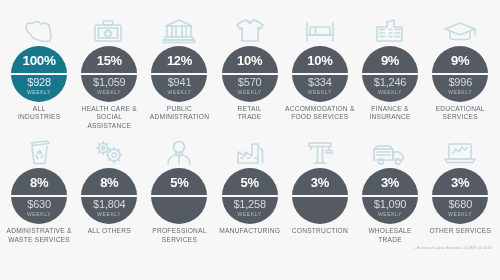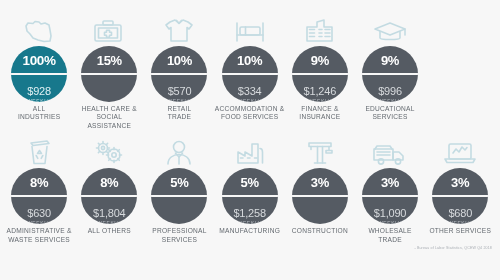"12%" div.cell { html: none -> <div> <div> <svg> <path></path> <path></path> <path></path> <path></path> </svg> </div> <div> <span>12%</span> <div></div> <div> <span>$941</span> <span>WEEKLY</span> </div> </div> <div> <span>PUBLIC</span> <span>ADMINISTRATION</span> </div> </div> }
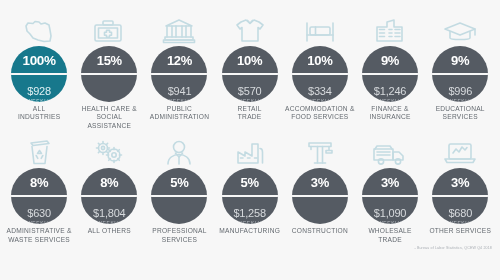"$928" .lower { padding-top: 10px -> 1px }
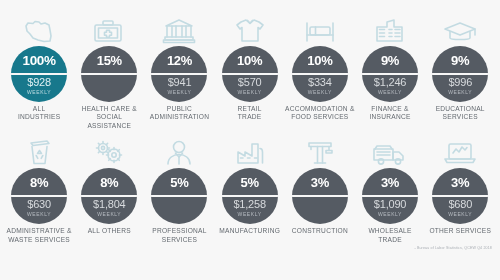"$1,059" div.lower { html: none -> <div> <span>$1,059</span> <span>WEEKLY</span> </div> }
